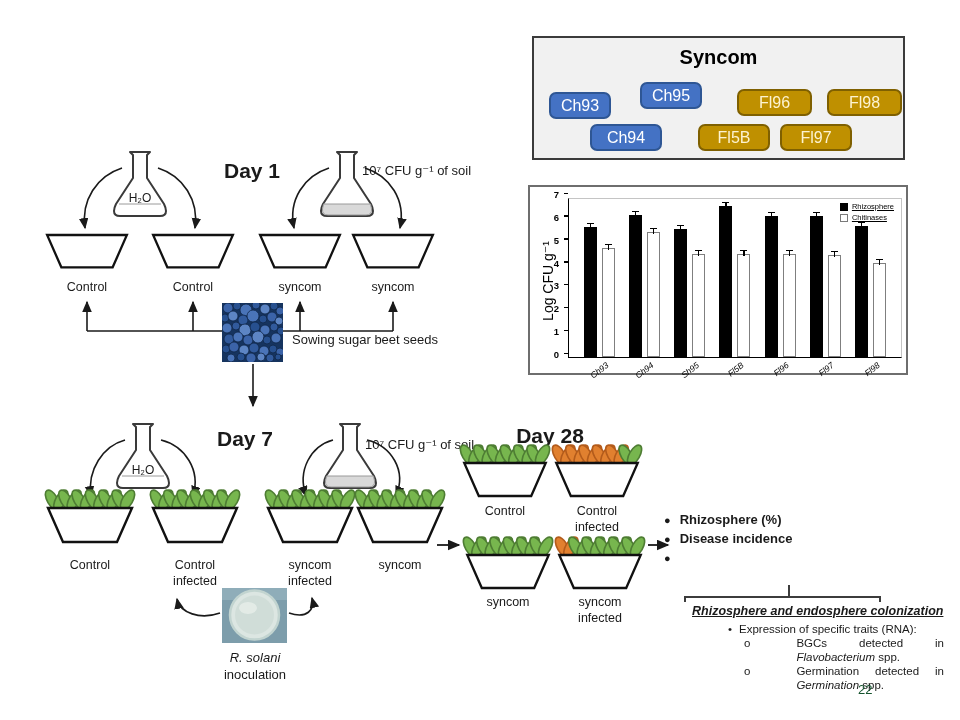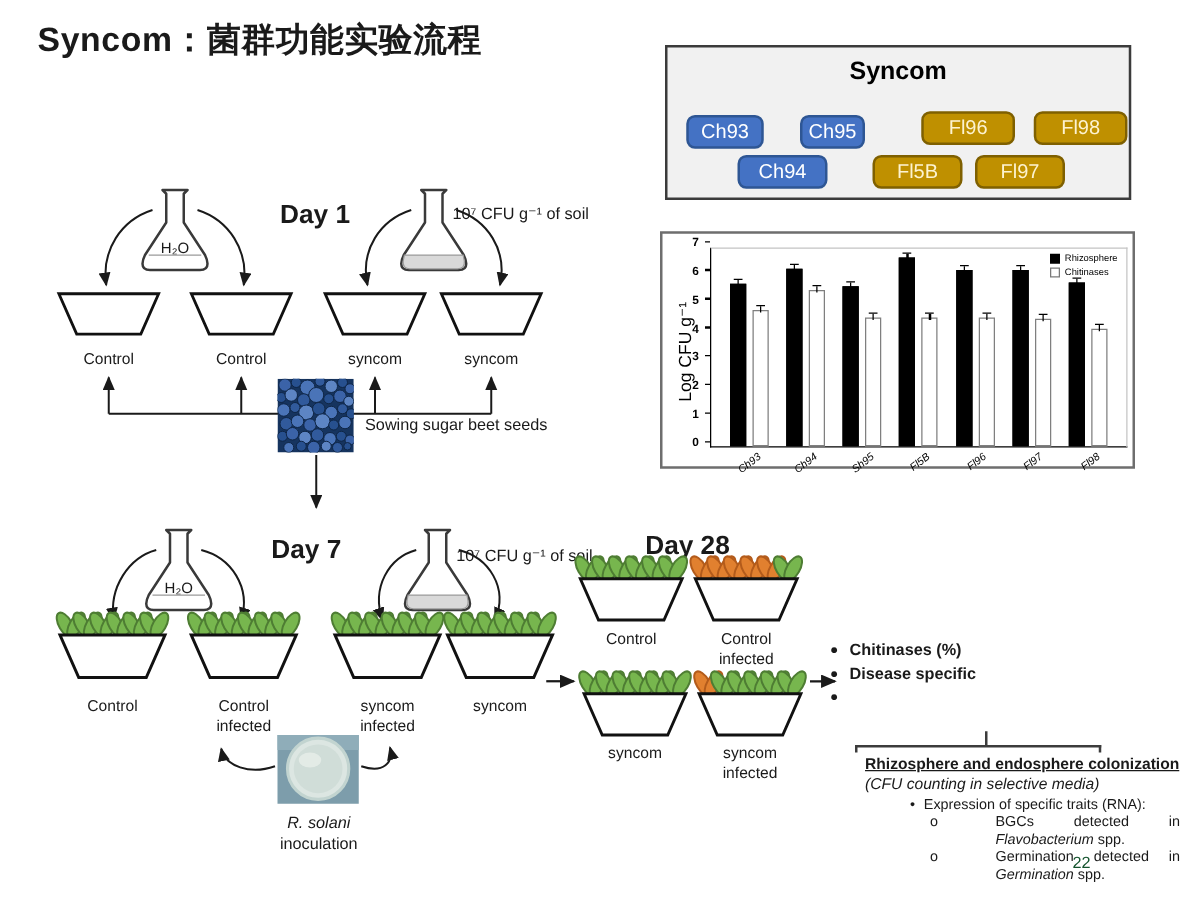"Syncom：菌群功能实验流程" div.title { html: <div>Syncom：菌群功能实验流程</div> -> none }
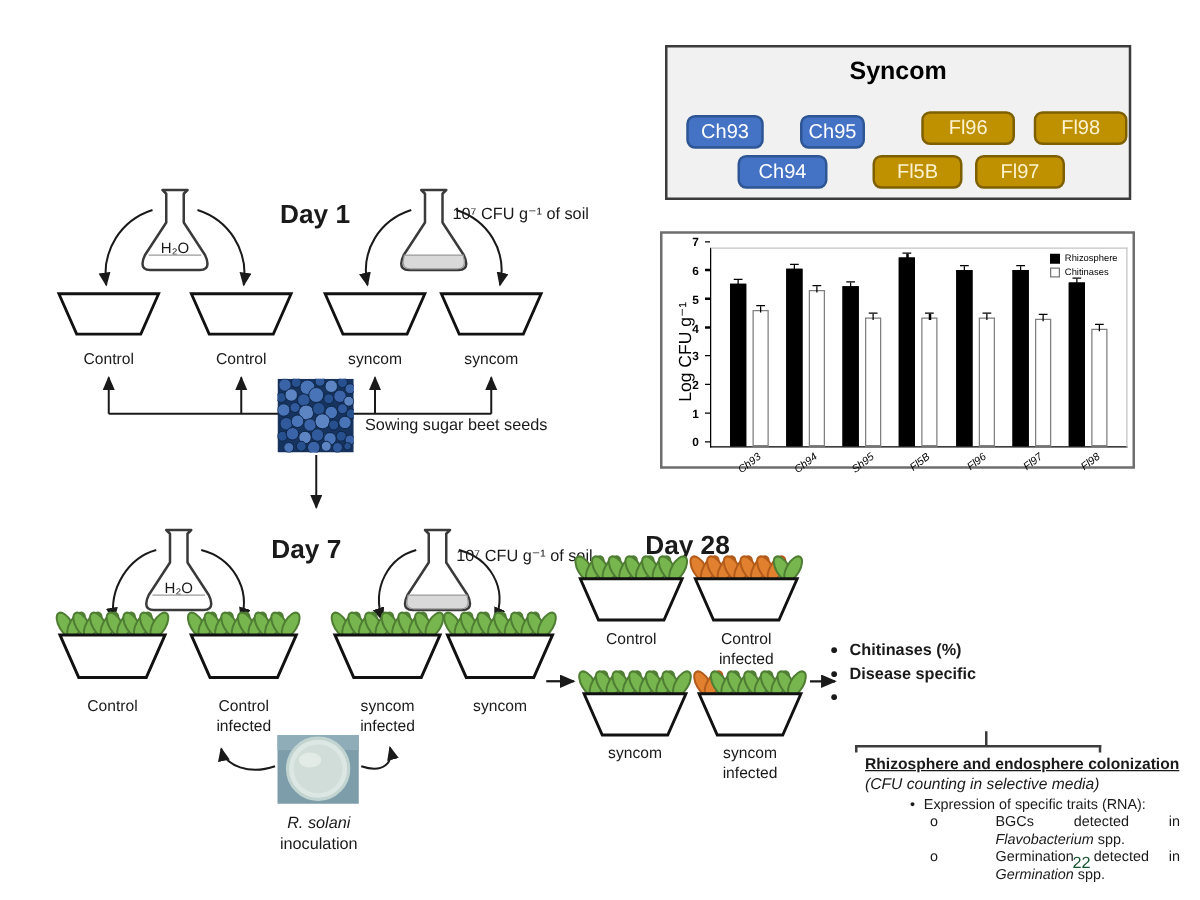"Ch95" div.chip { top: 54px -> 44px; width: 52px -> 62px }
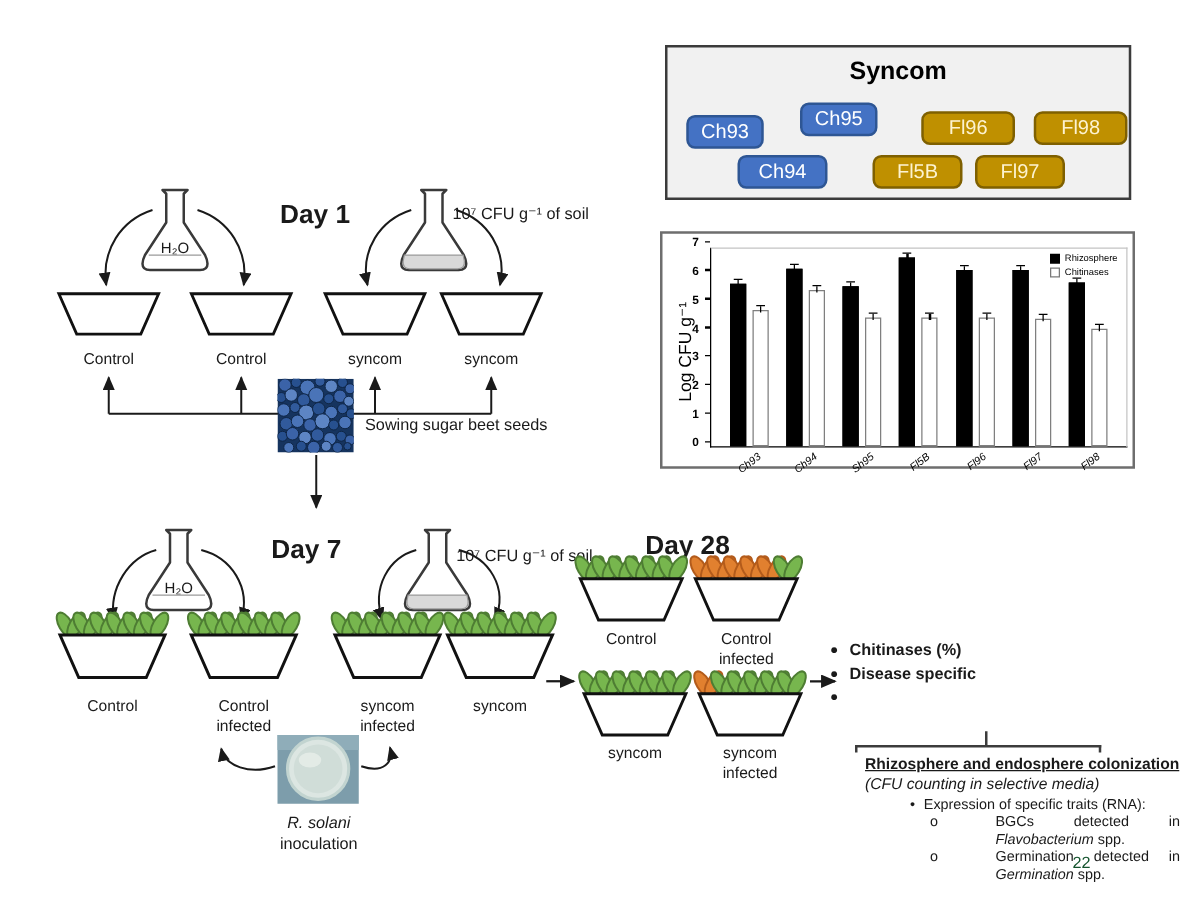"Rhizosphere" .legend-row { text-decoration: none -> underline }
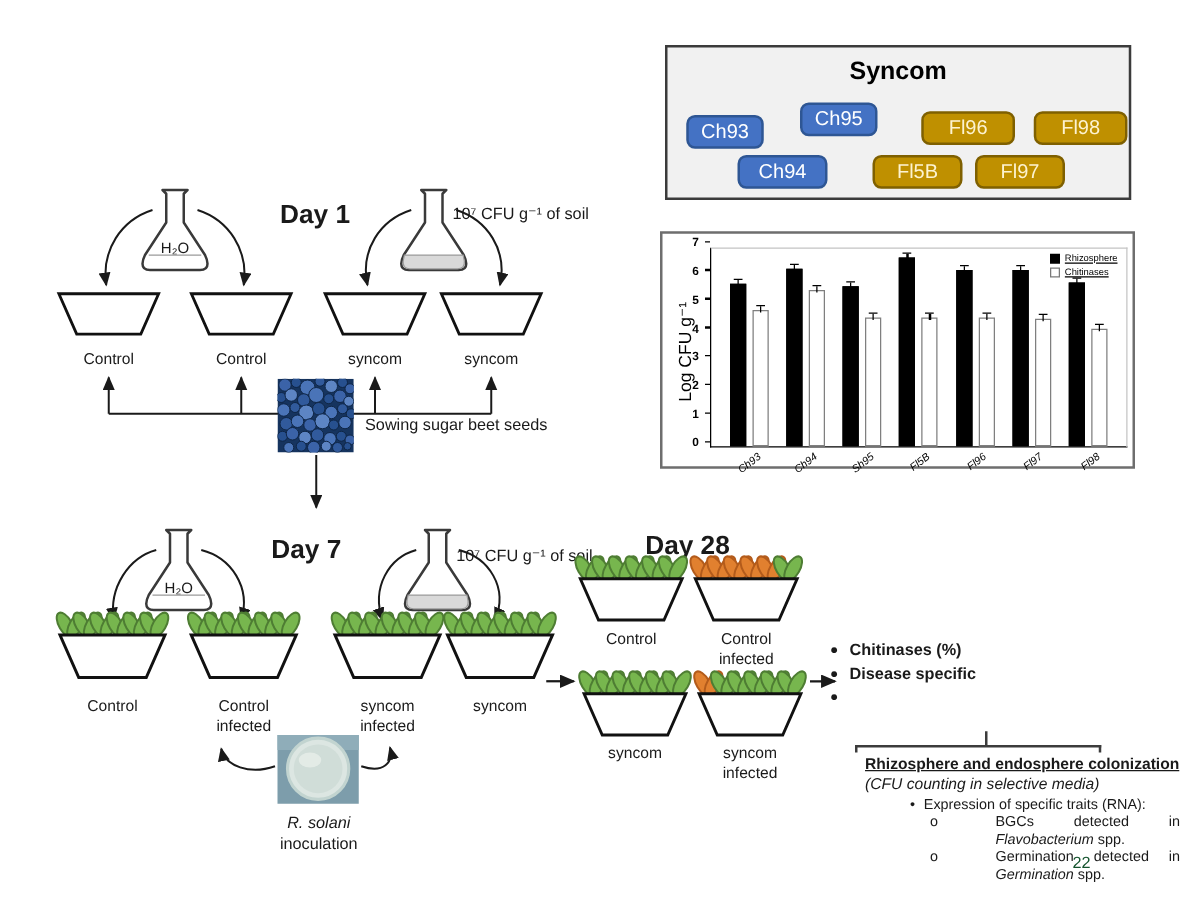"Chitinases (%)" span { text: Chitinases -> Rhizosphere }
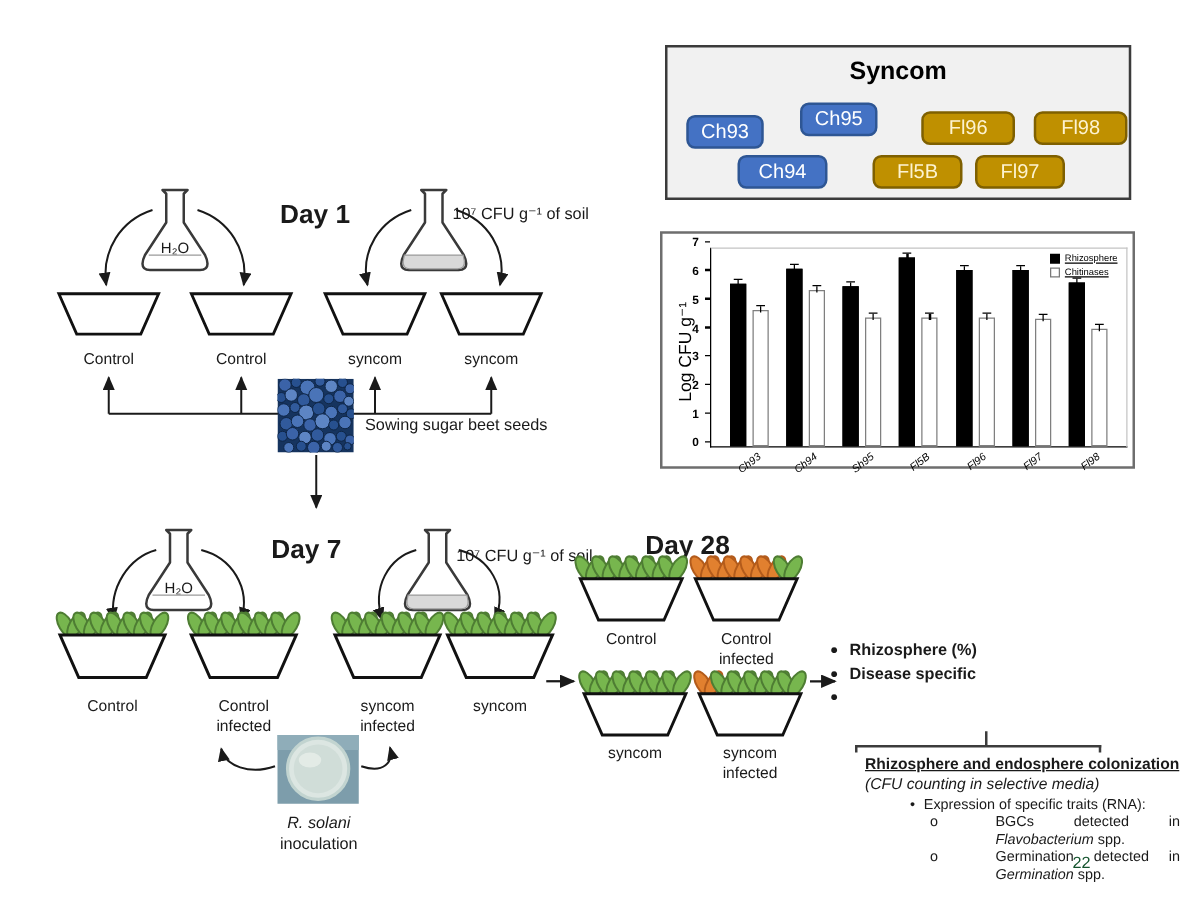"Disease specific" span { text: specific -> incidence }
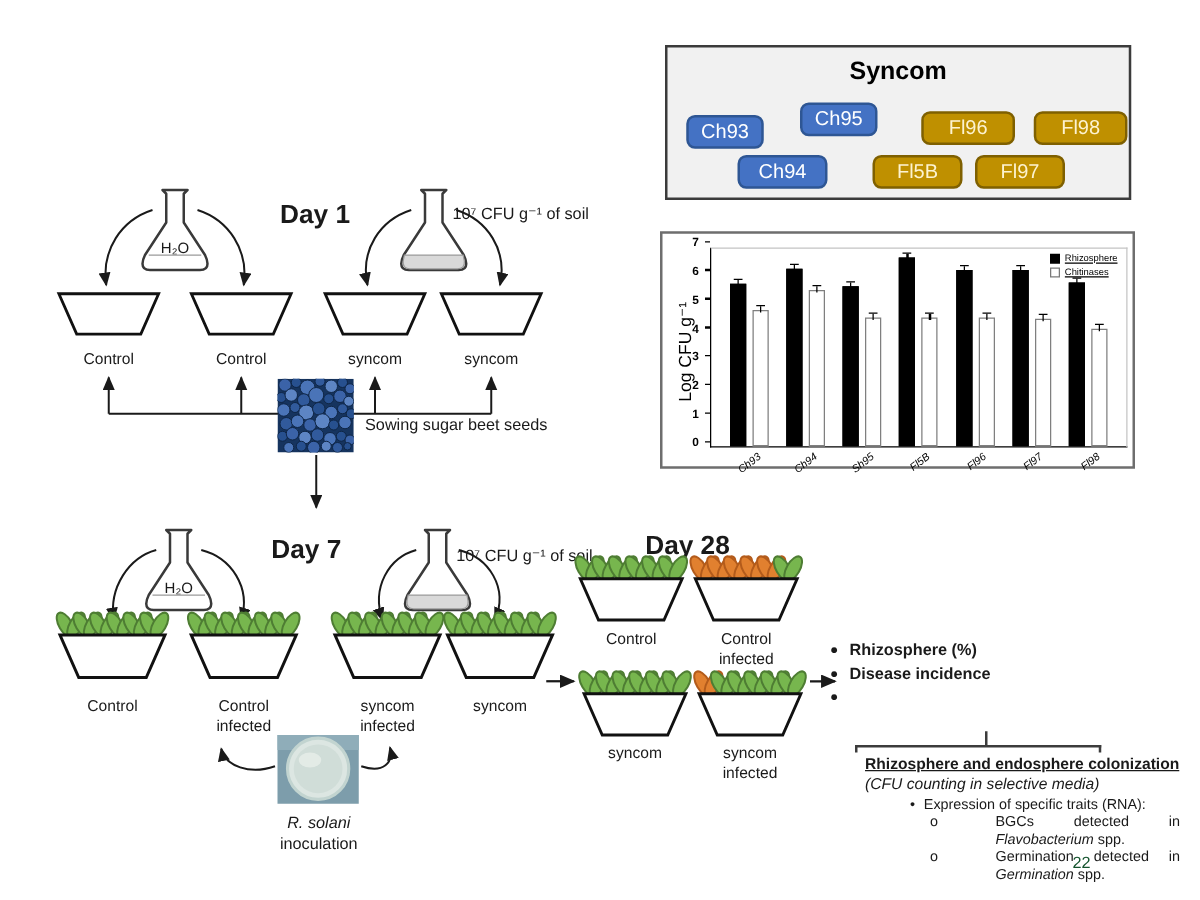"Rhizosphere and endosphere colonization" .an-under { font-style: none -> italic }
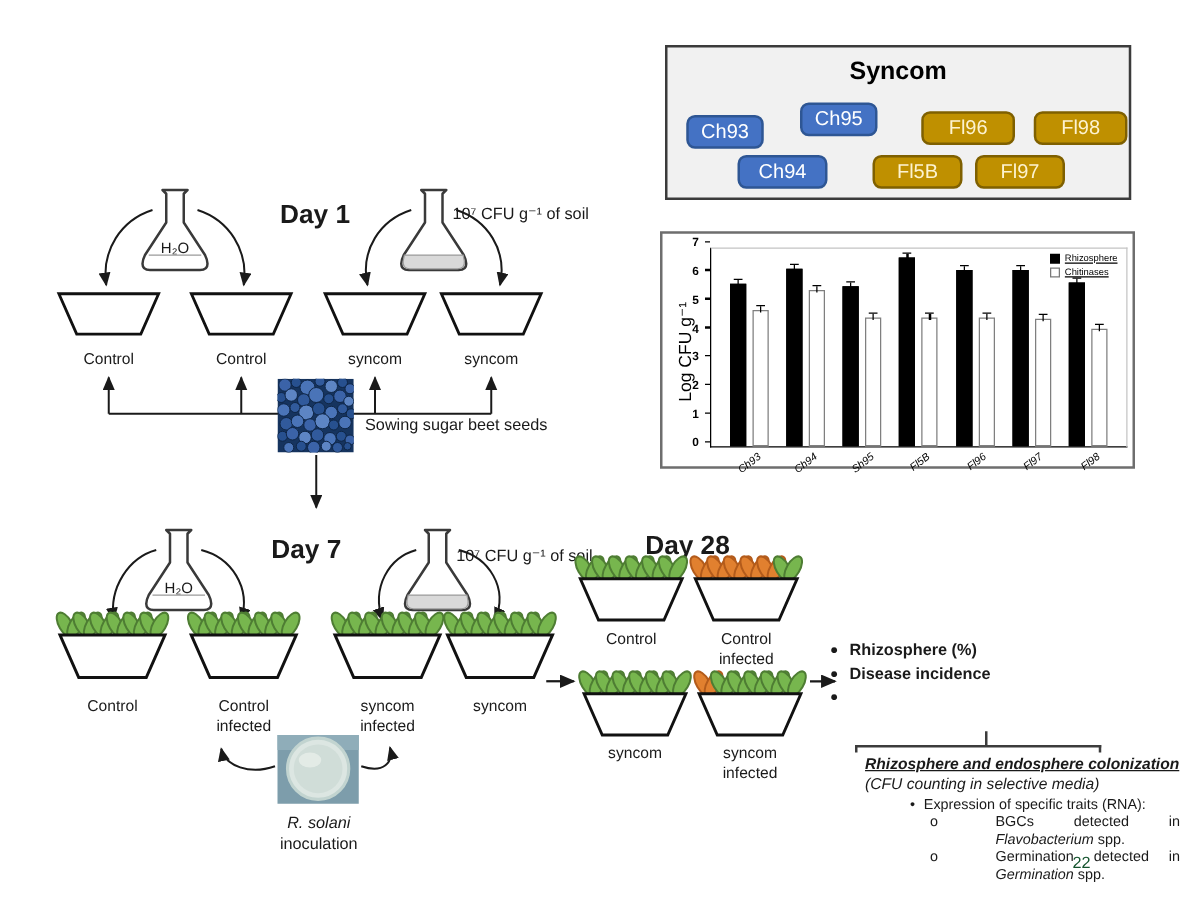"(CFU counting in selective media)" div.an-ital { html: <div>(CFU counting in selective media)</div> -> none }
